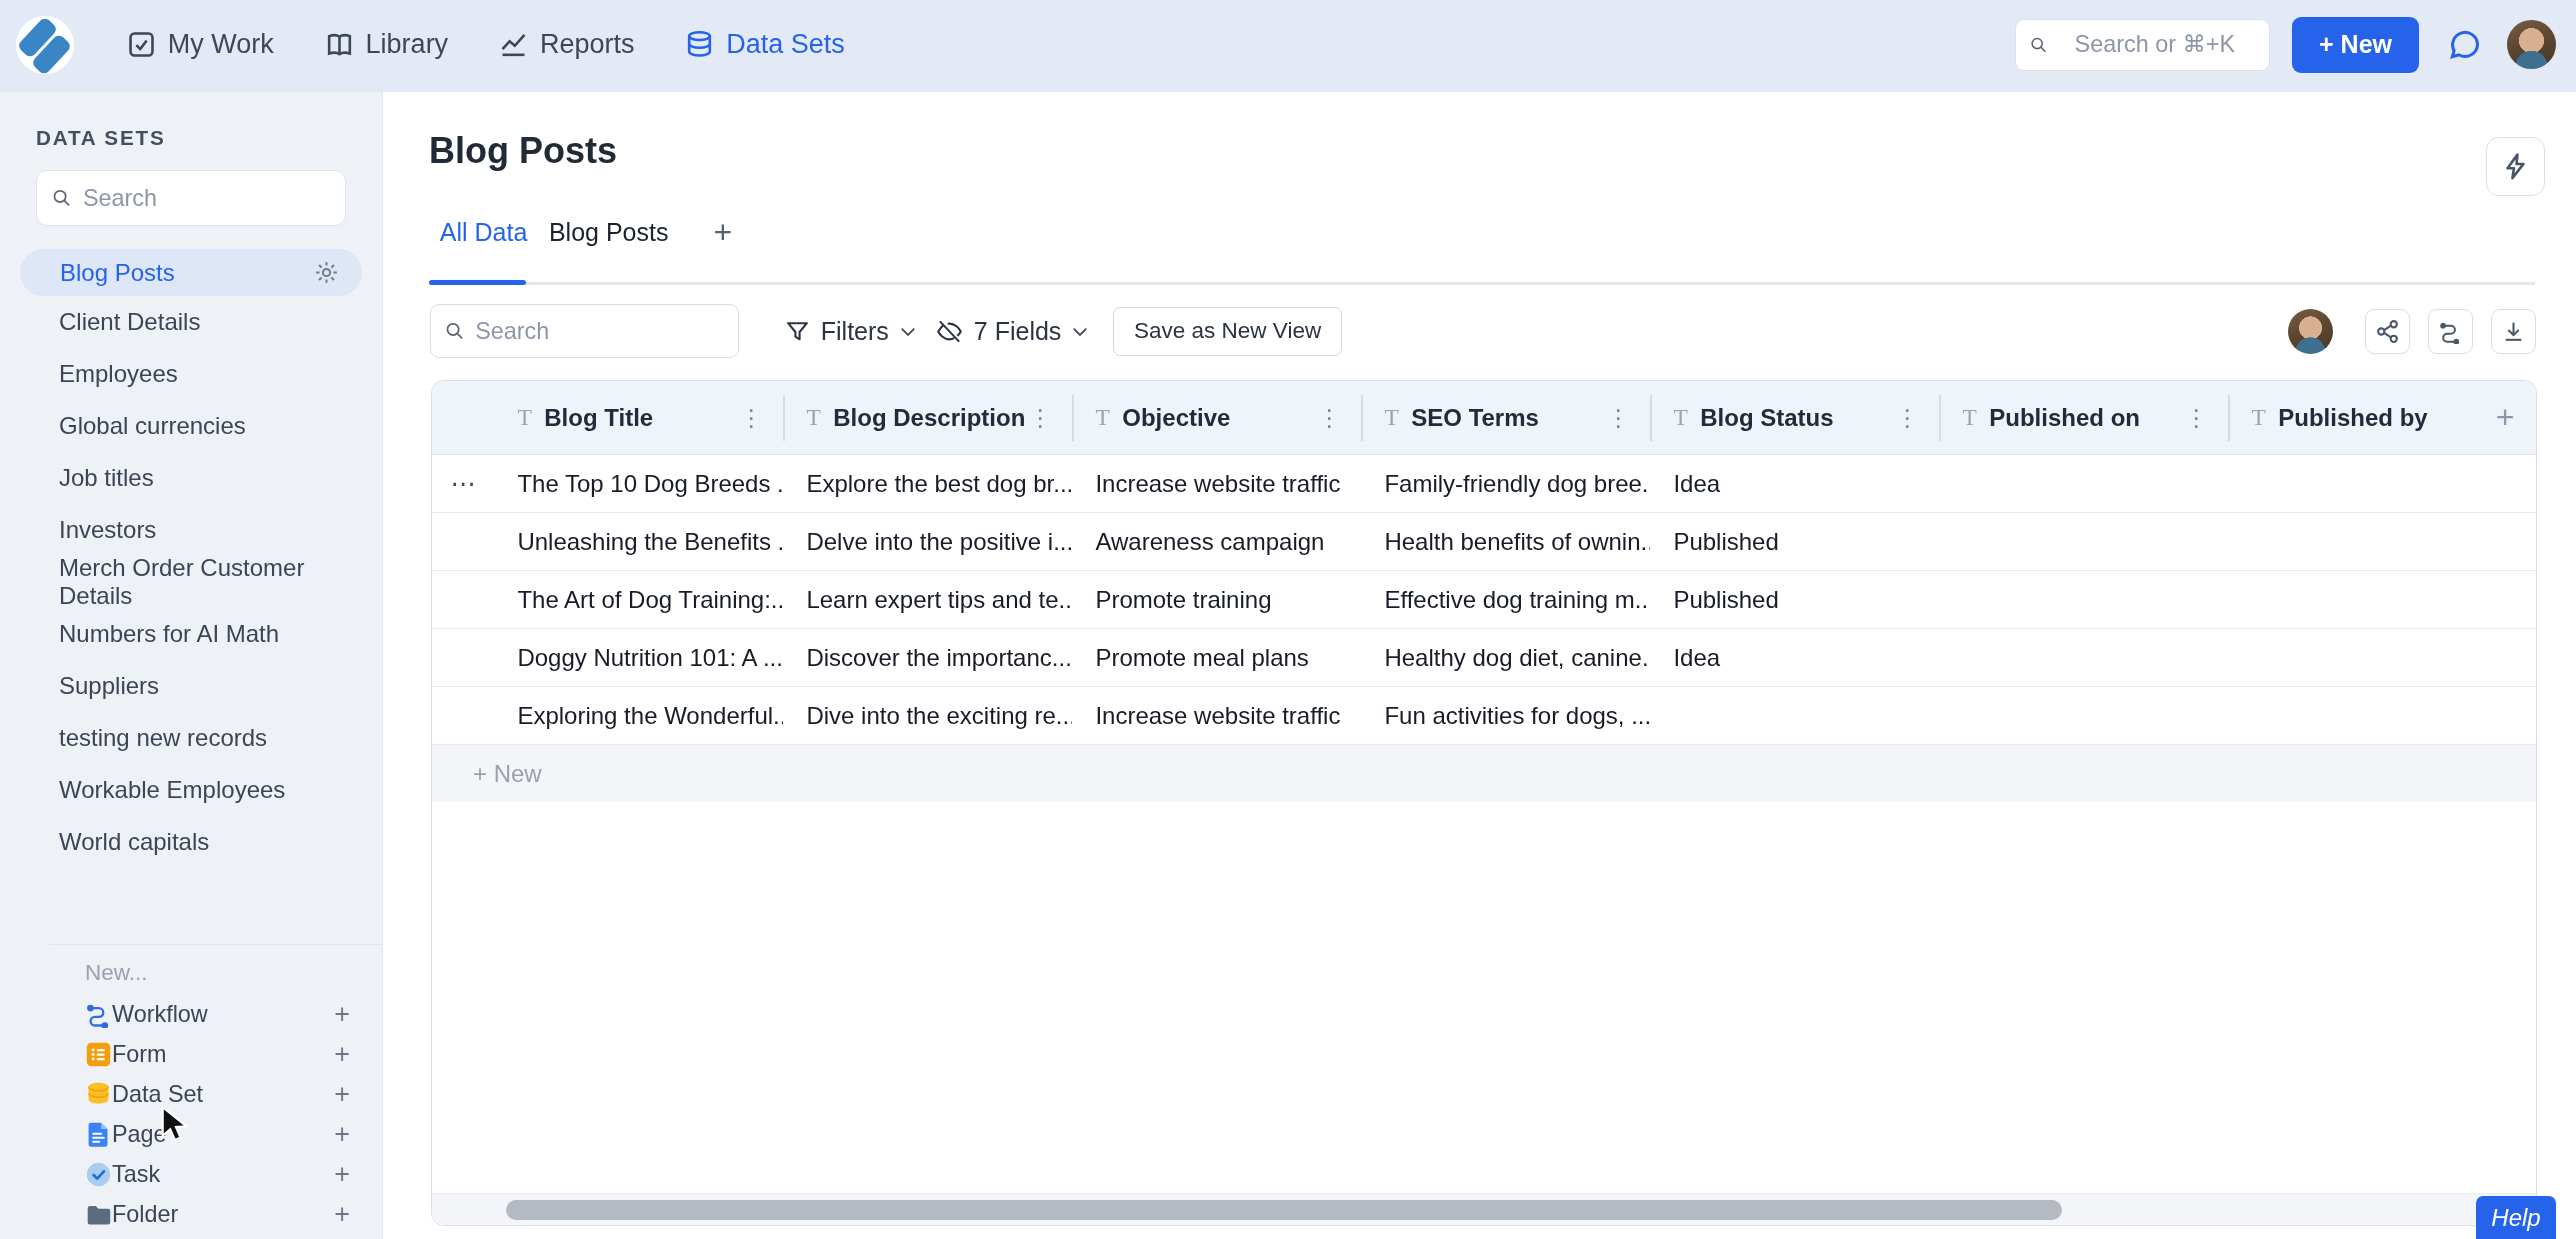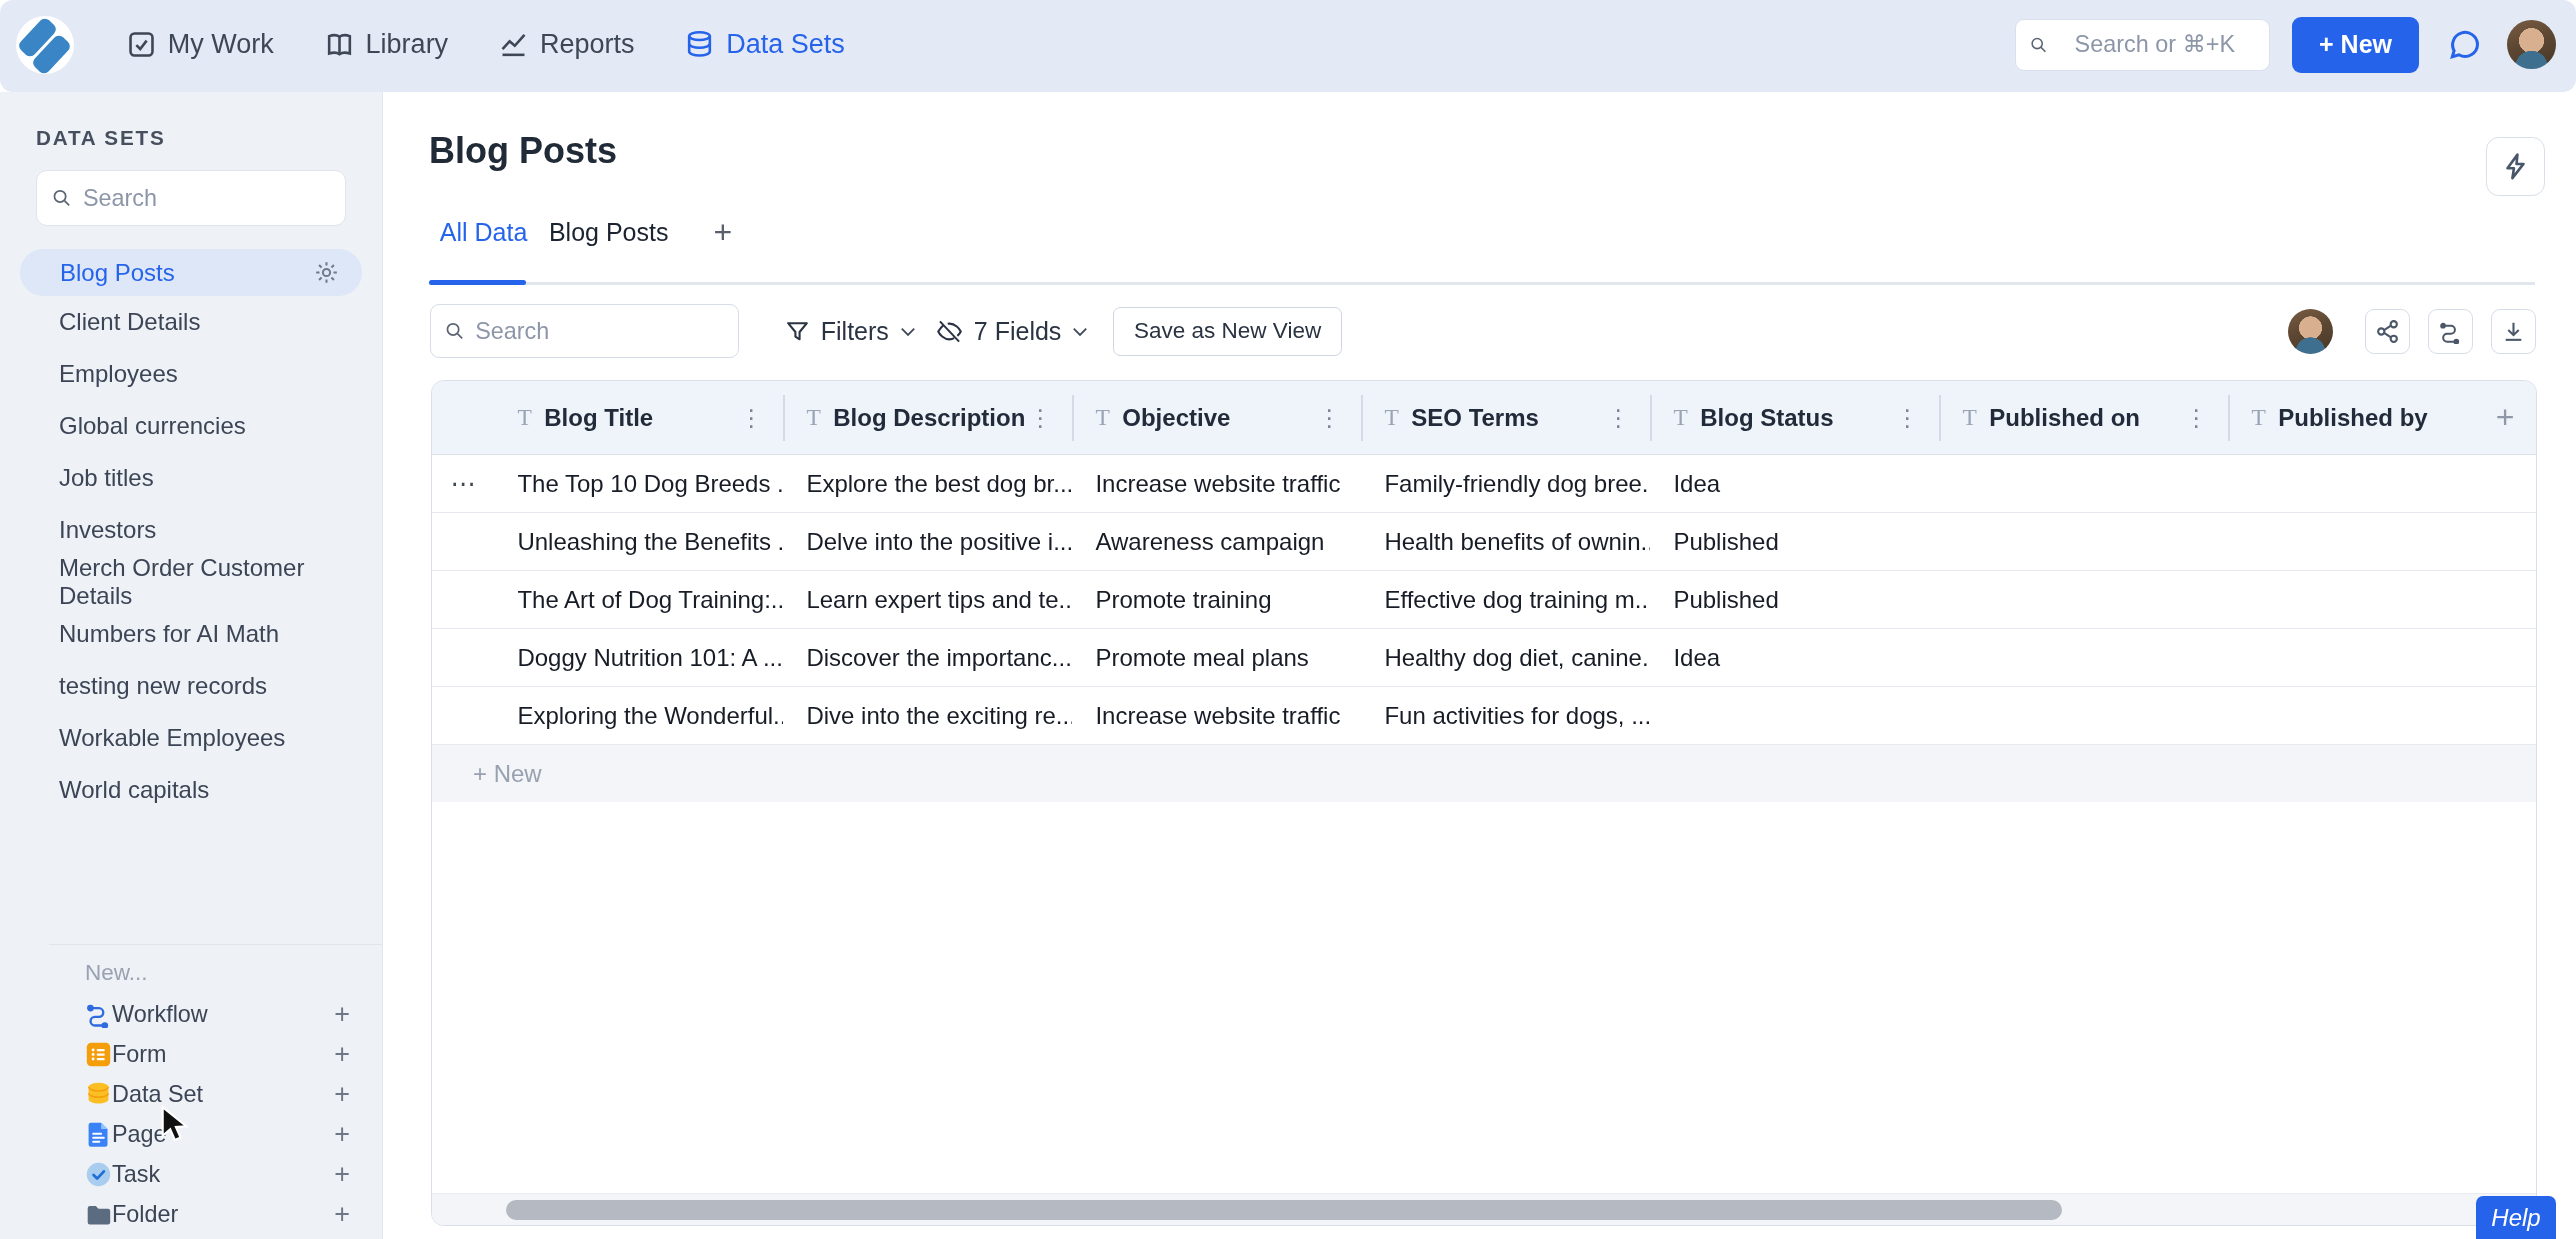"My Work" .topnav { border-radius: 13px -> none }
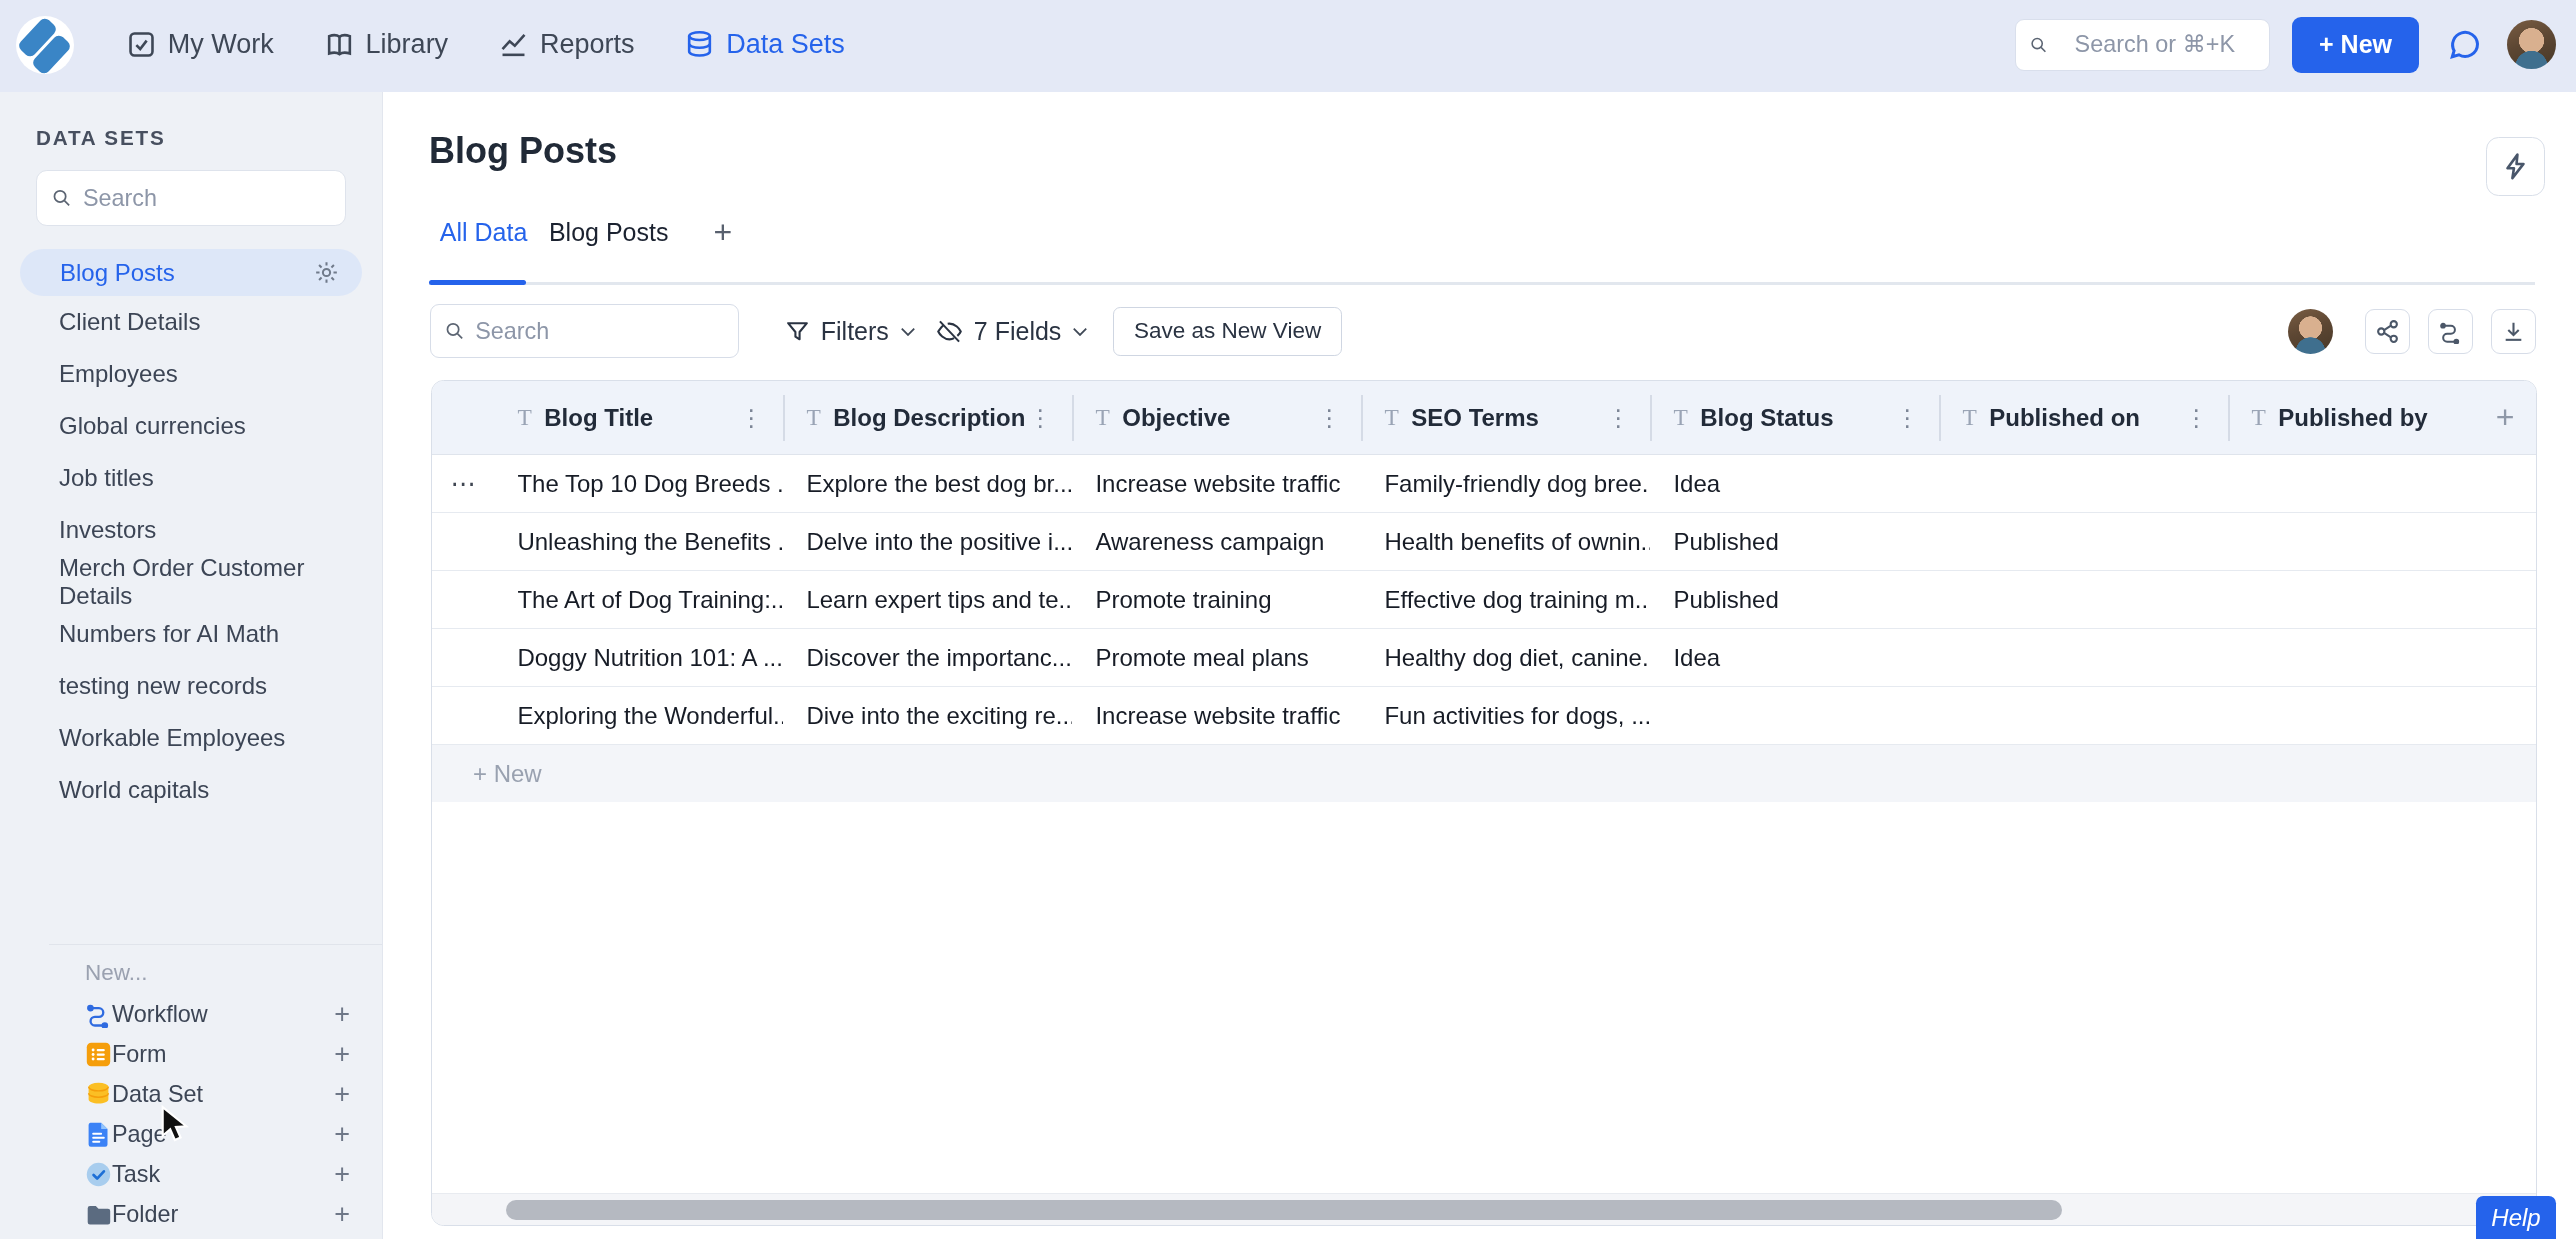"Suppliers" div.sb-item { html: none -> <div> <span>Suppliers</span> </div> }
